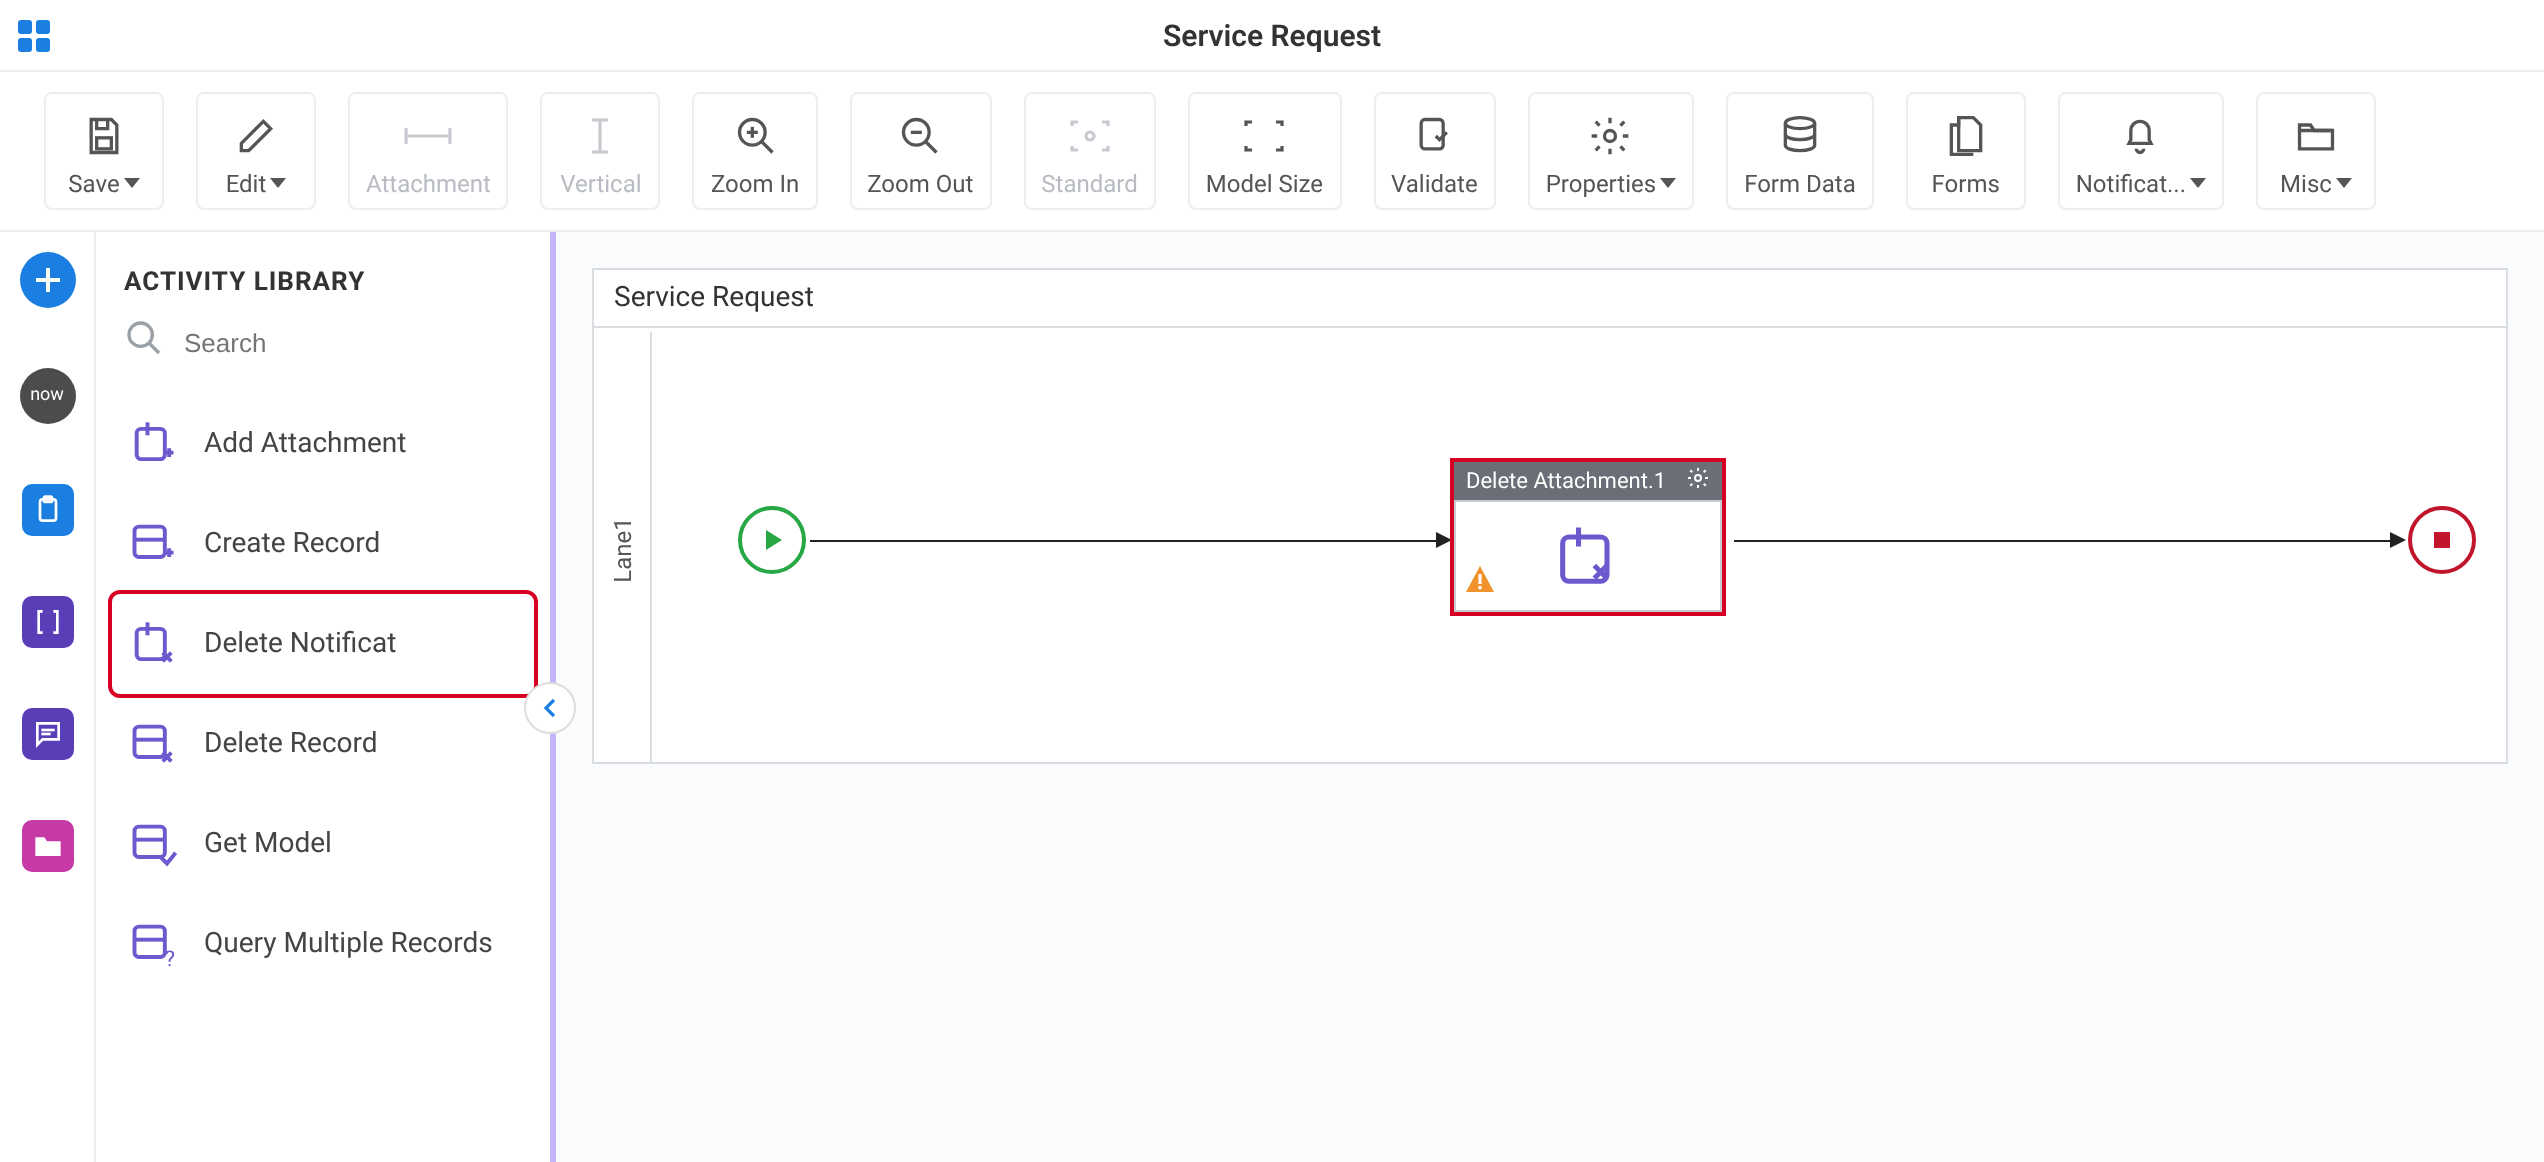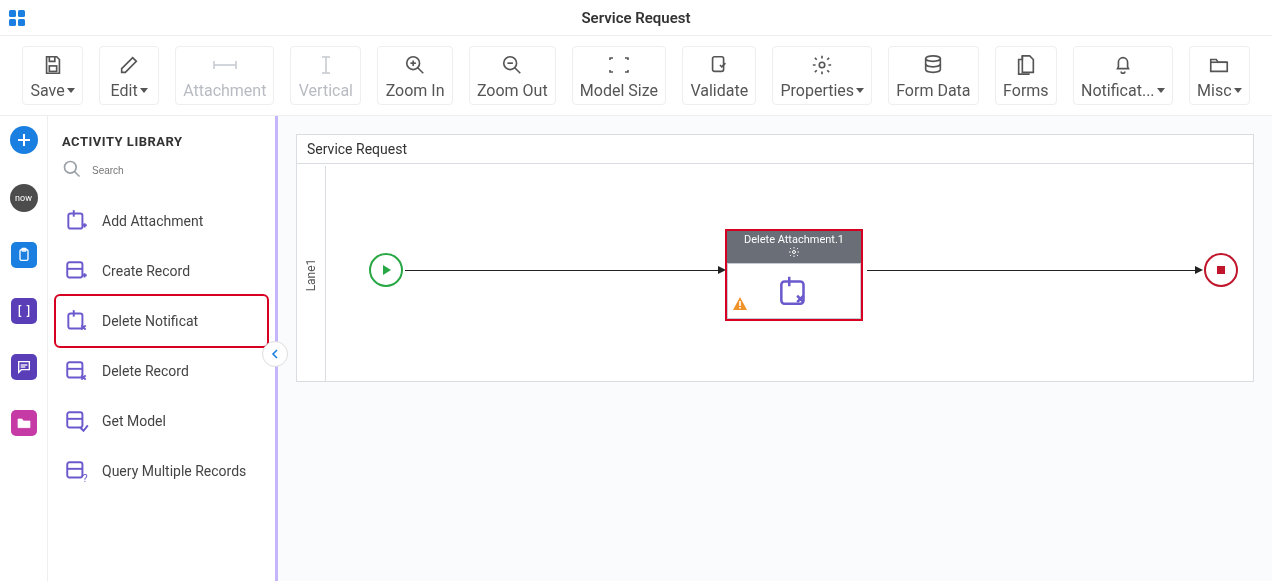"Save" .tb-btn .lbl { font-size: 16px -> 12px }
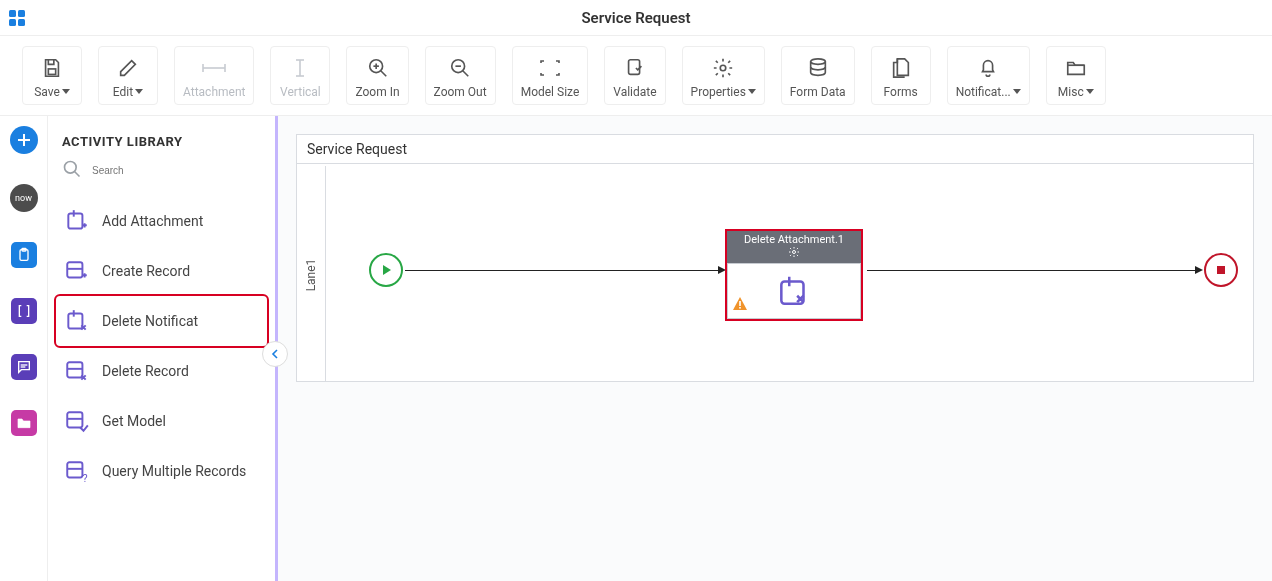"Standard" div.tb-btn { html: none -> <div> <span> <svg> <path></path> <circle></circle> </svg> </span> <span> <span>Standard</span> </span> </div> }
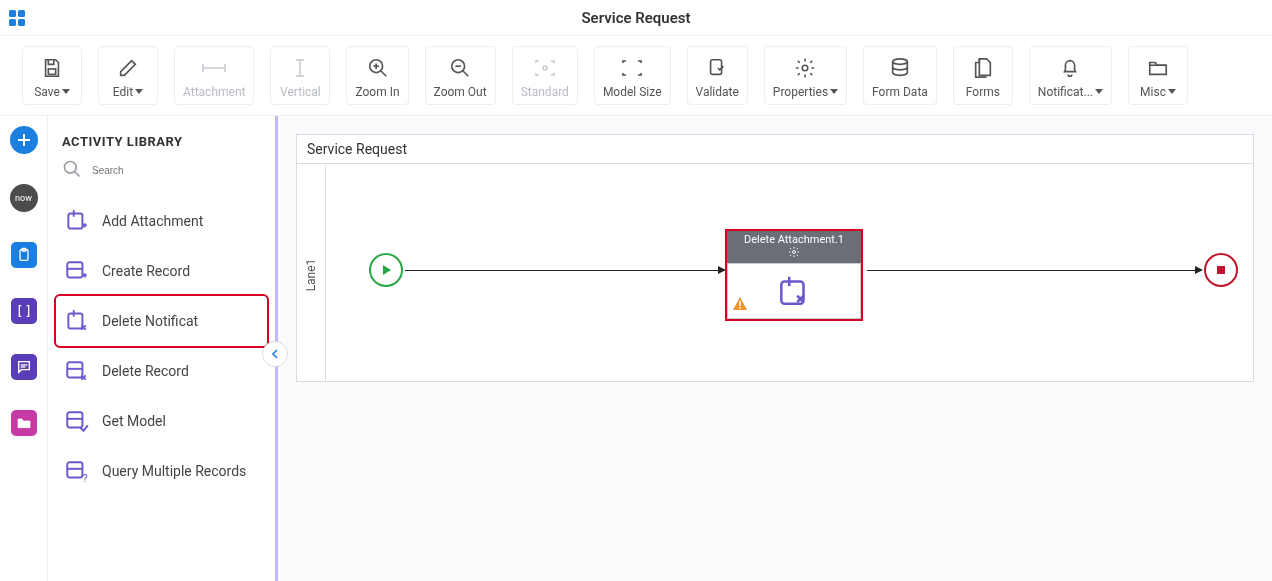"Search" .search-row input { font-size: 10px -> 13px }
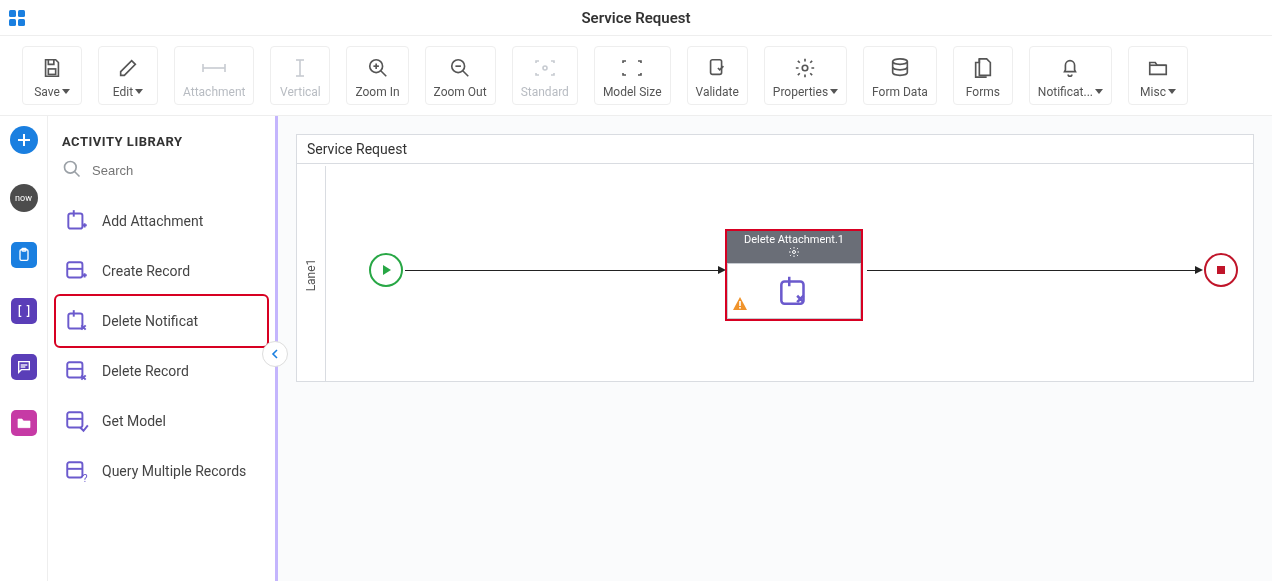"Delete Attachment.1" .act-node-head { flex-direction: column -> none }
